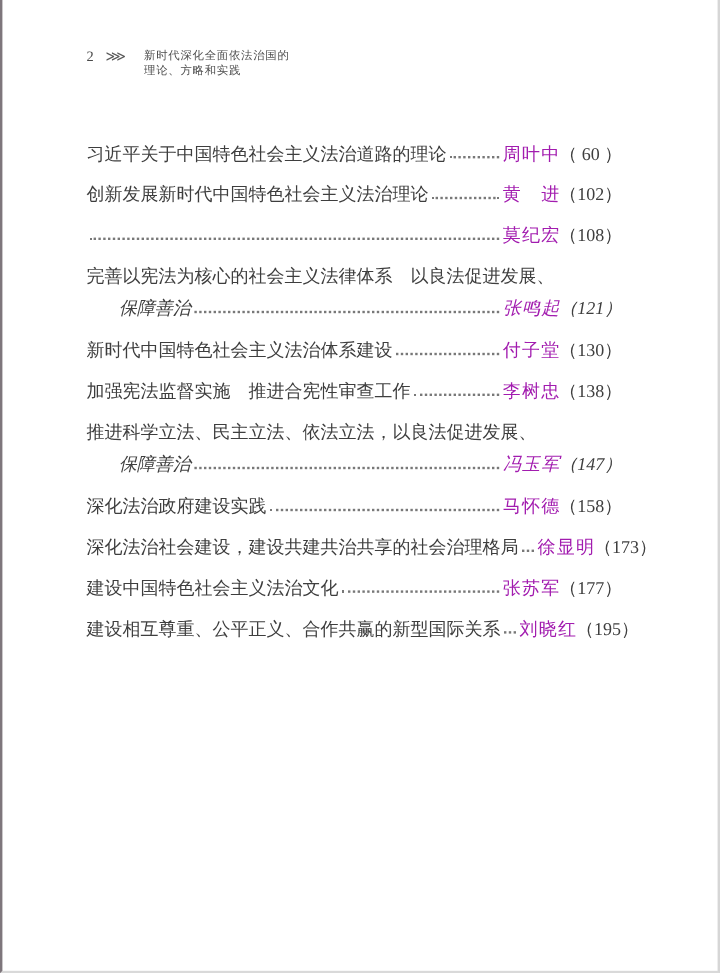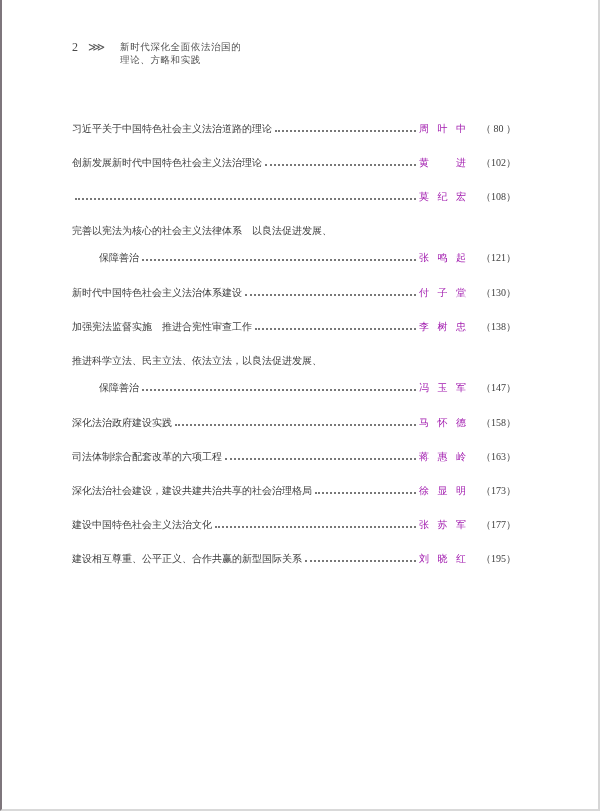"习近平关于中国特色社会主义法治道路的理论" .toc { font-size: 10px -> 15px }
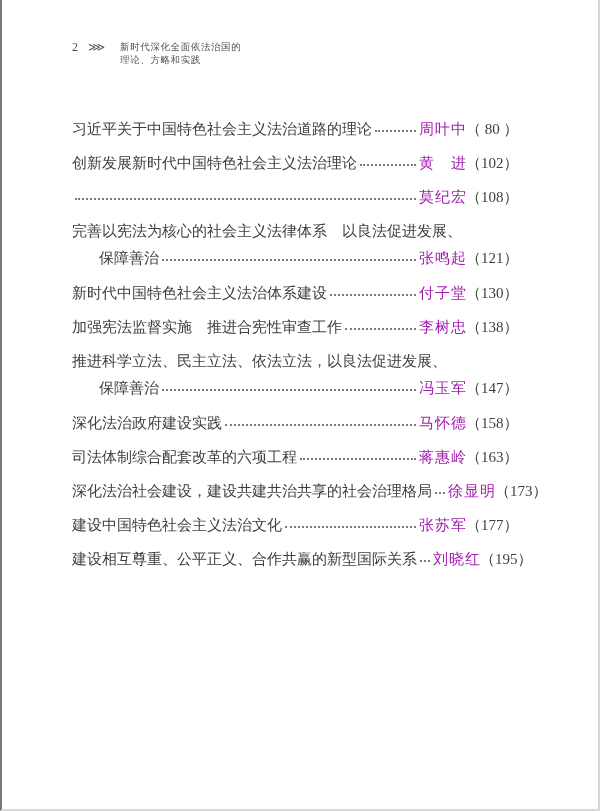"（ 80 ）" span.pg { text: 80 -> 60 }
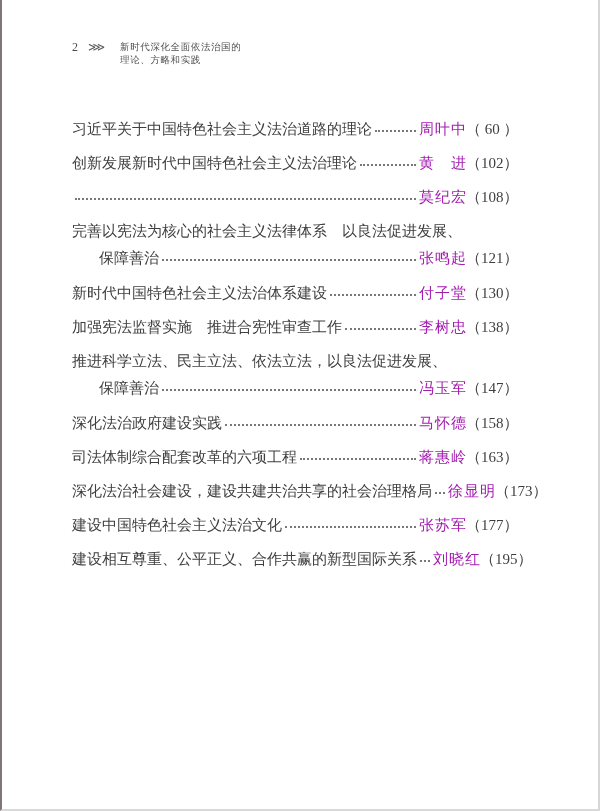"保障善治" .row.wrap-second { font-style: none -> italic }
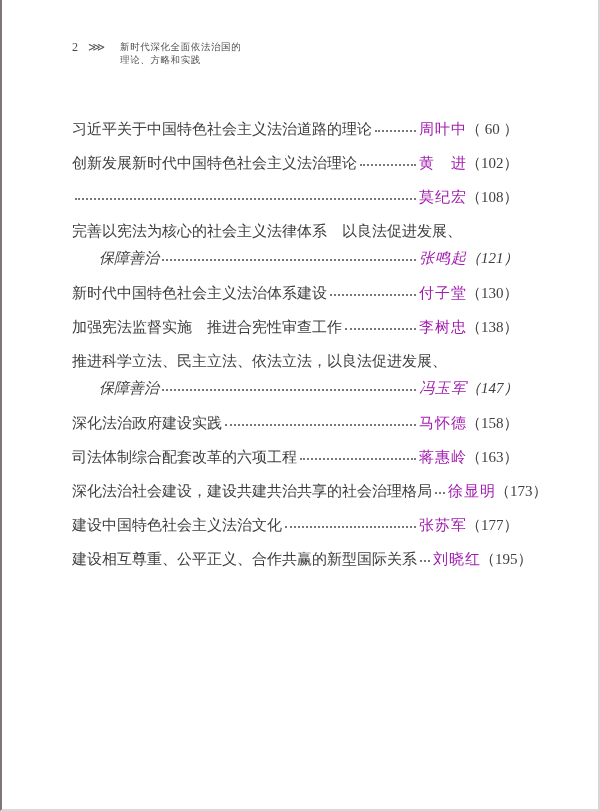"司法体制综合配套改革的六项工程" div.row { html: <div> <span>司法体制综合配套改革的六项工程</span> <span></span> <span>蒋惠岭</span> <span>（163）</span> </div> -> none }
